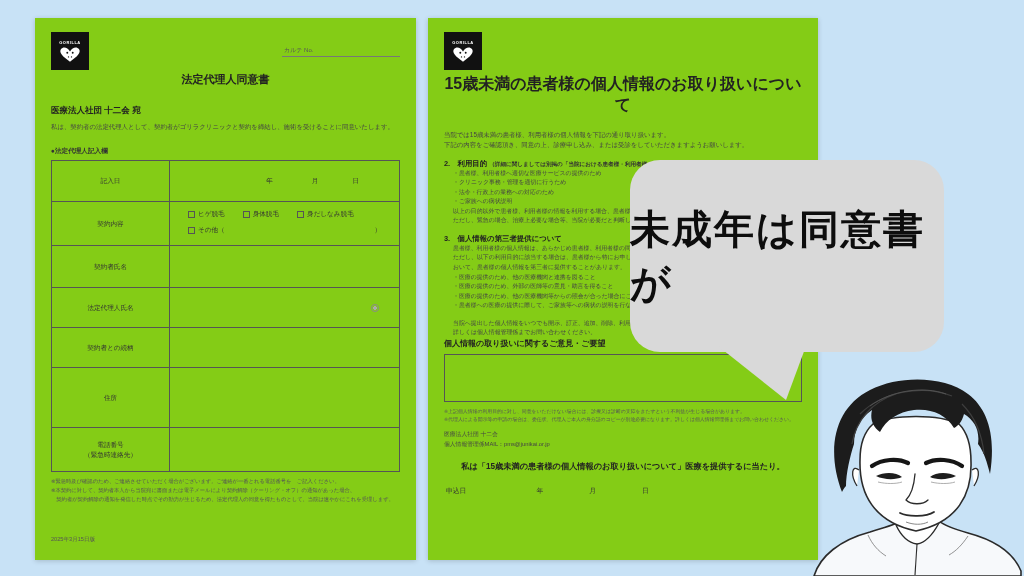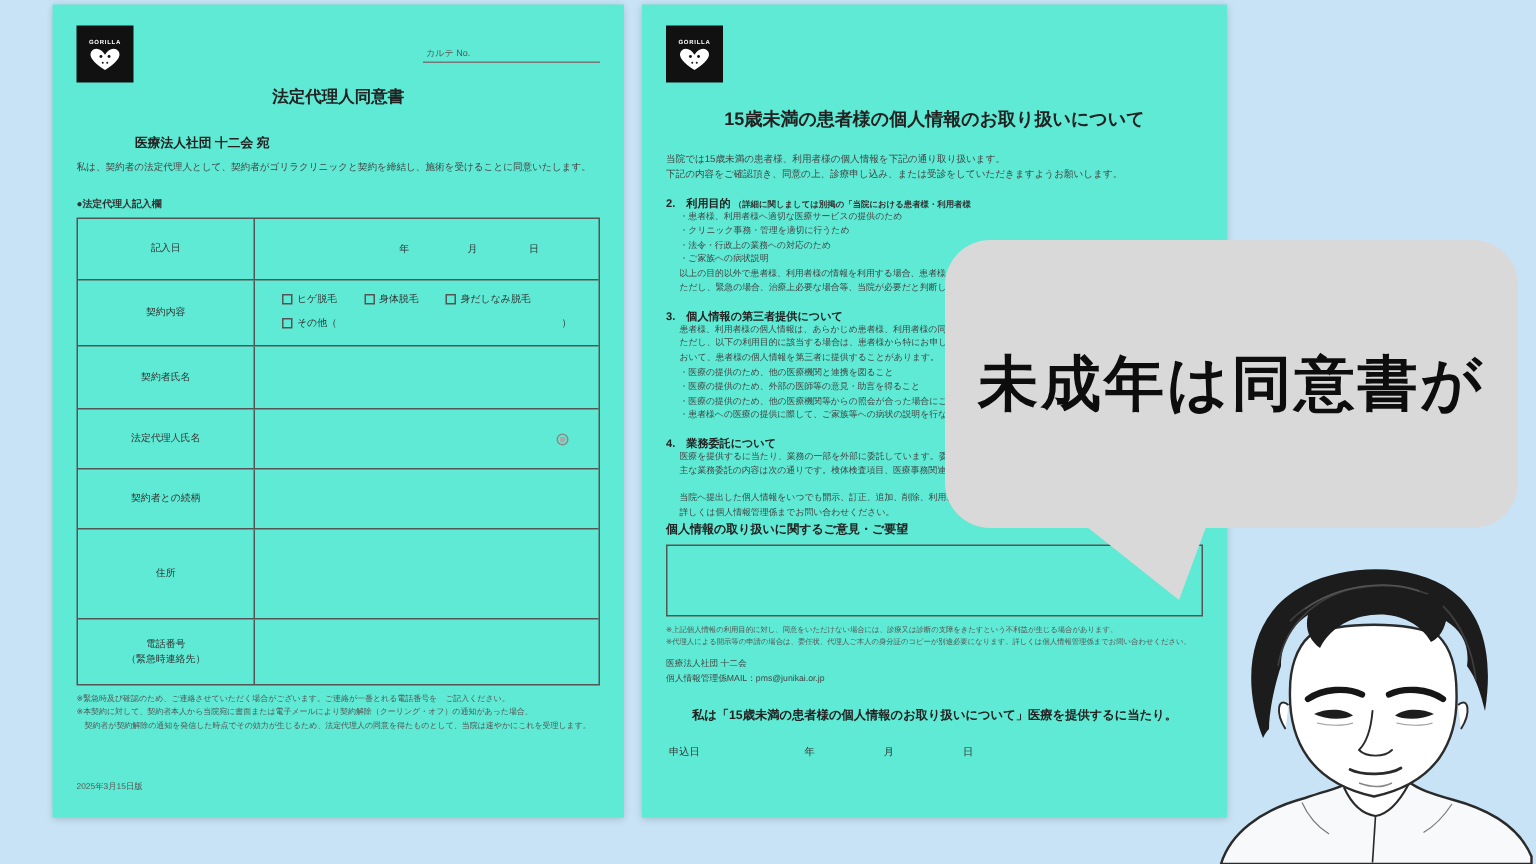"法定代理人同意書" .doc { background: #5eead4 -> #84cc16; top: 3px -> 18px }
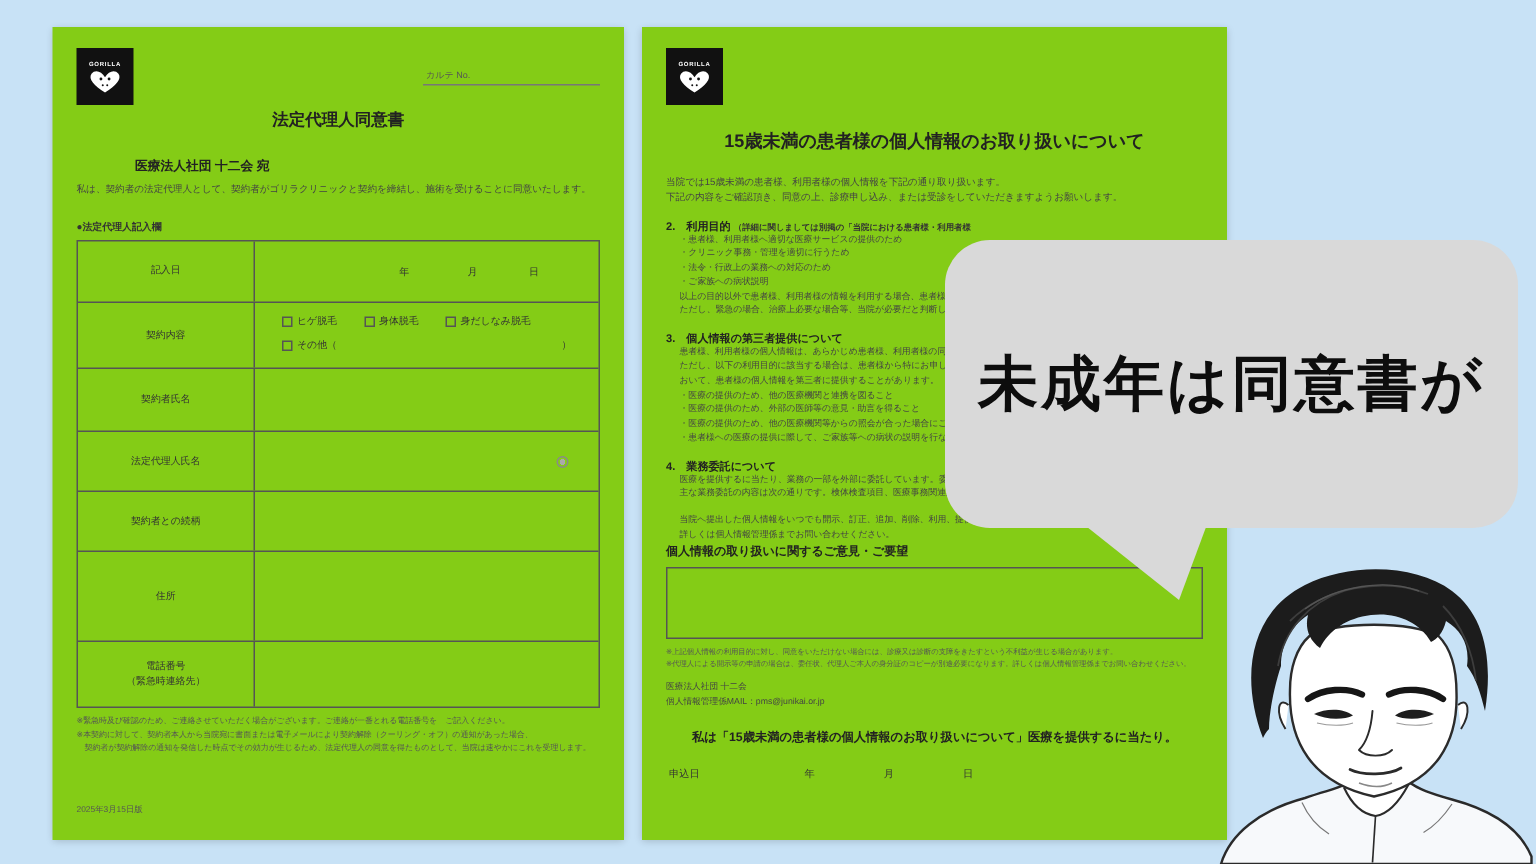"15歳未満の患者様の個人情報のお取り扱いについて" .doc-right .doc-title { font-size: 12px -> 16px; margin-top: 16px -> 4px }
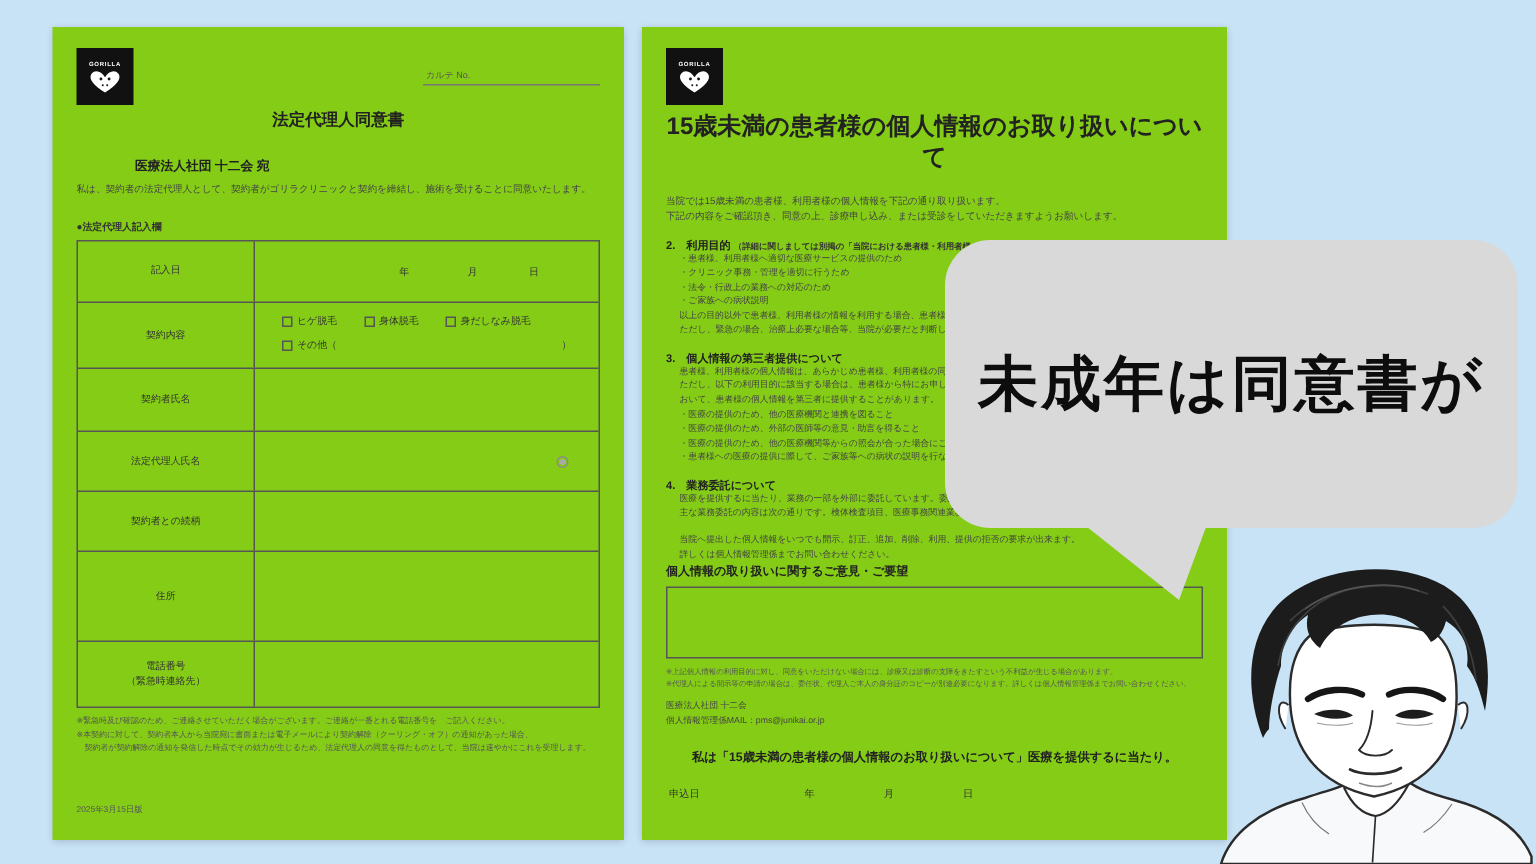"医療法人社団 十二会 宛" .addressee { margin-left: 39px -> none }
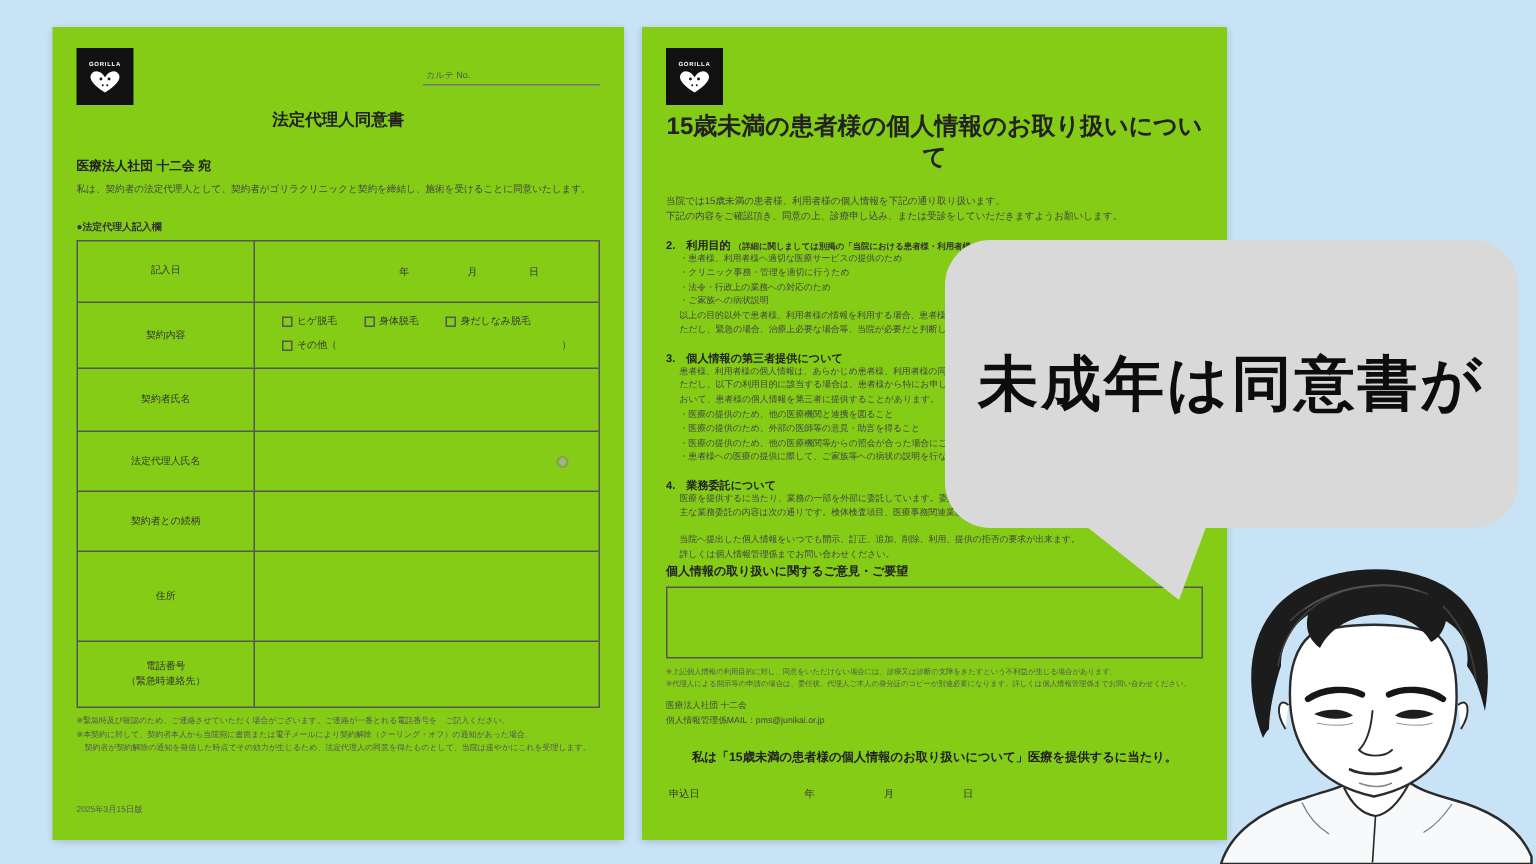"未成年は同意書が" .bubble { width: 382px -> 314px }
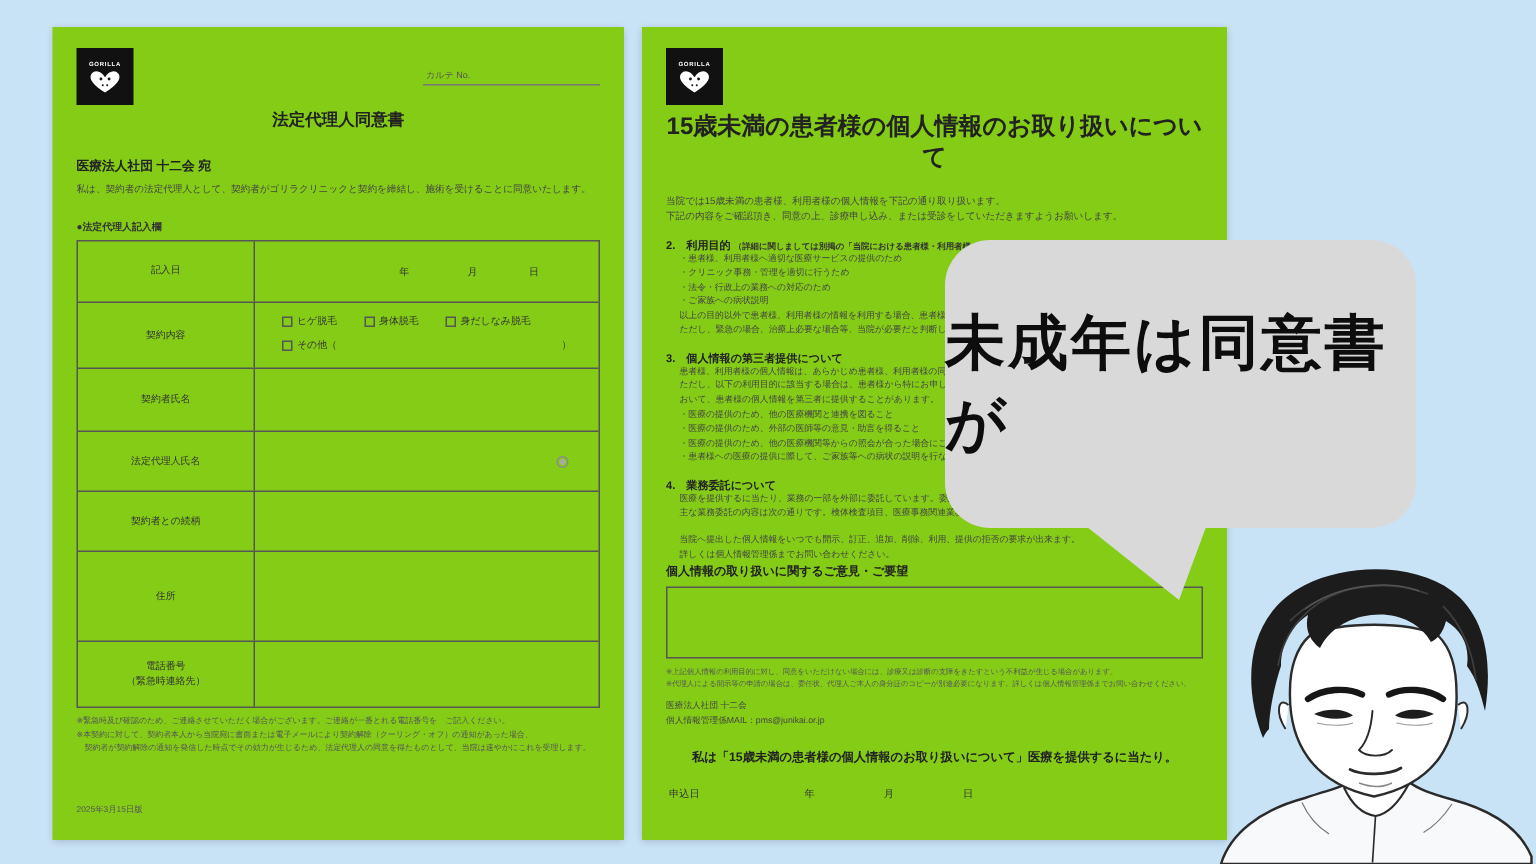"4. 業務委託について" div.section { html: <div> <div>4. 業務委託について</div> <div>医療を提供するに当たり、業務の一部を外部に委託しています。委託先に</div> <div>主な業務委託の内容は次の通りです。検体検査項目、医療事務関連業務、清掃</div> </div> -> none }
